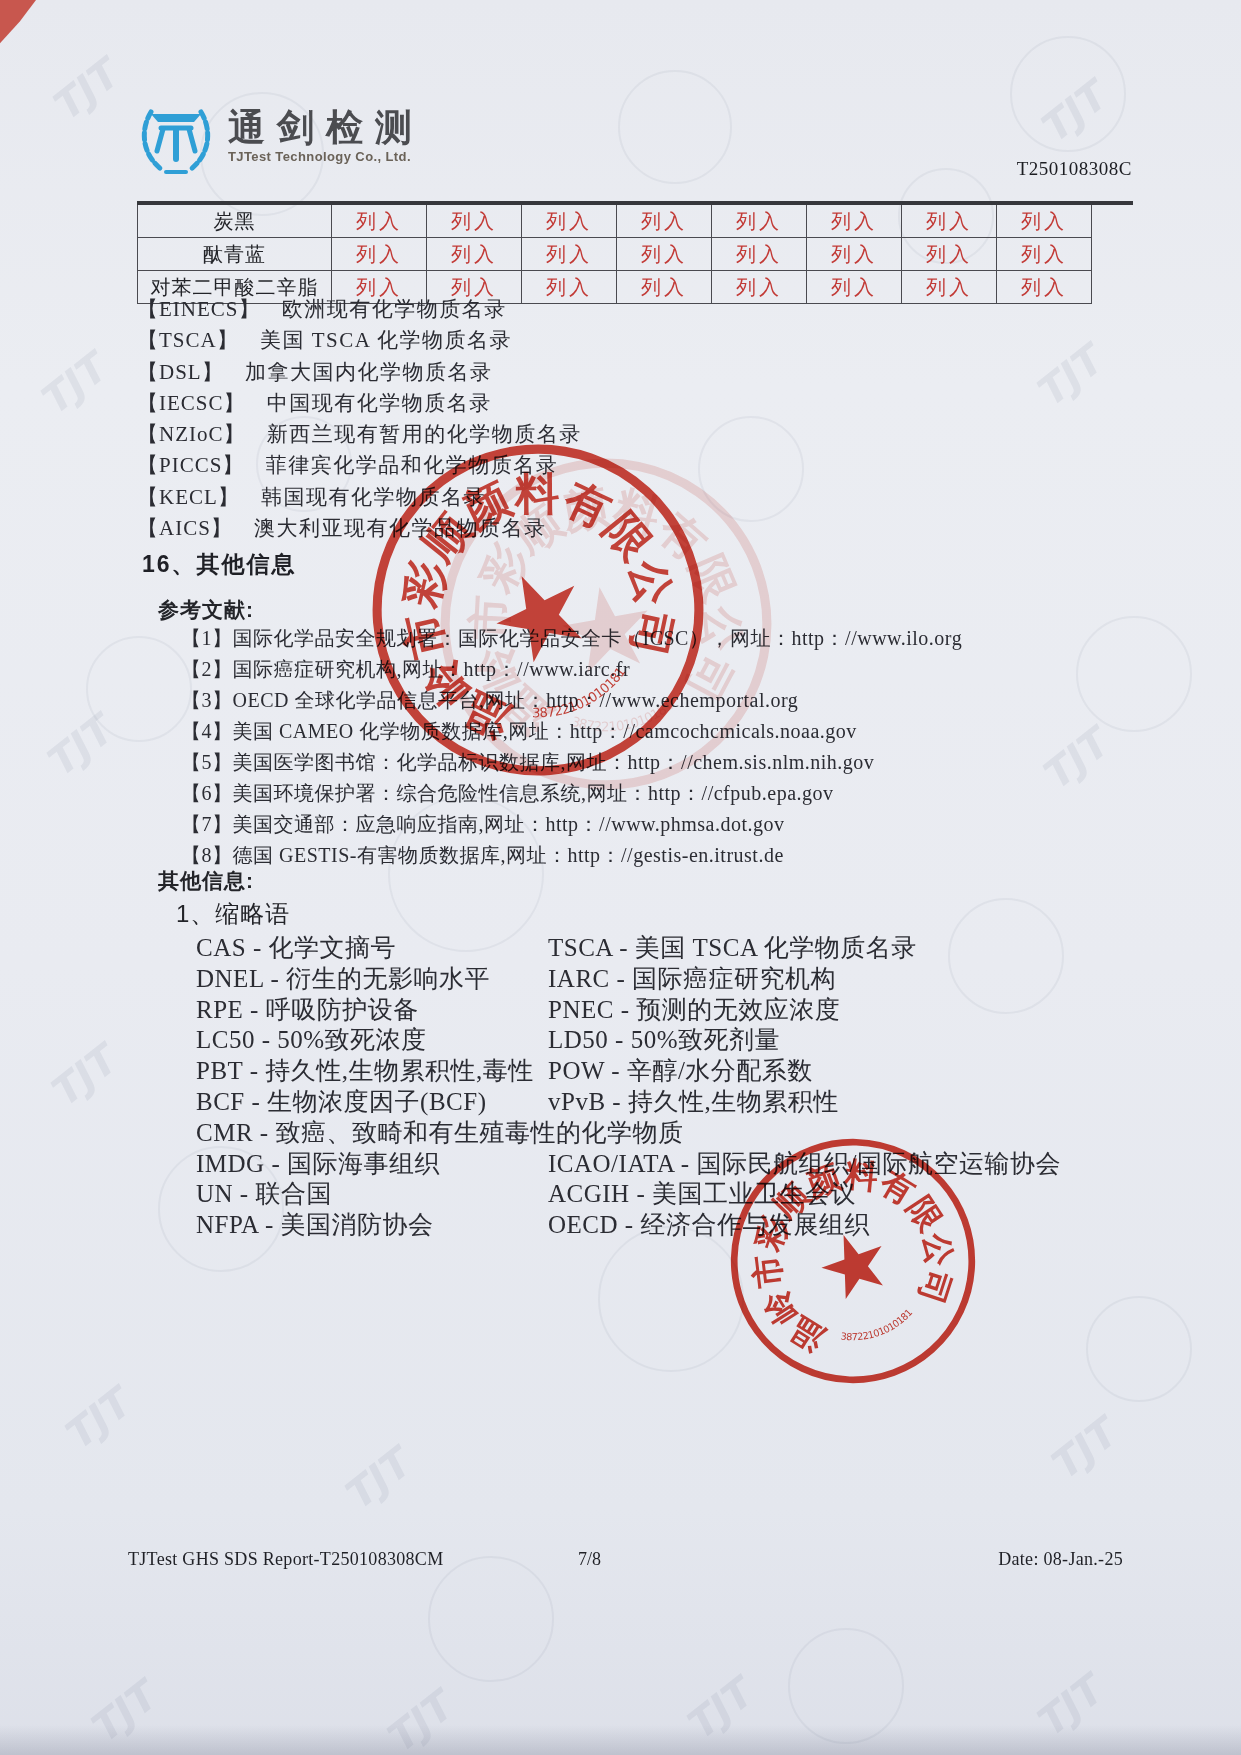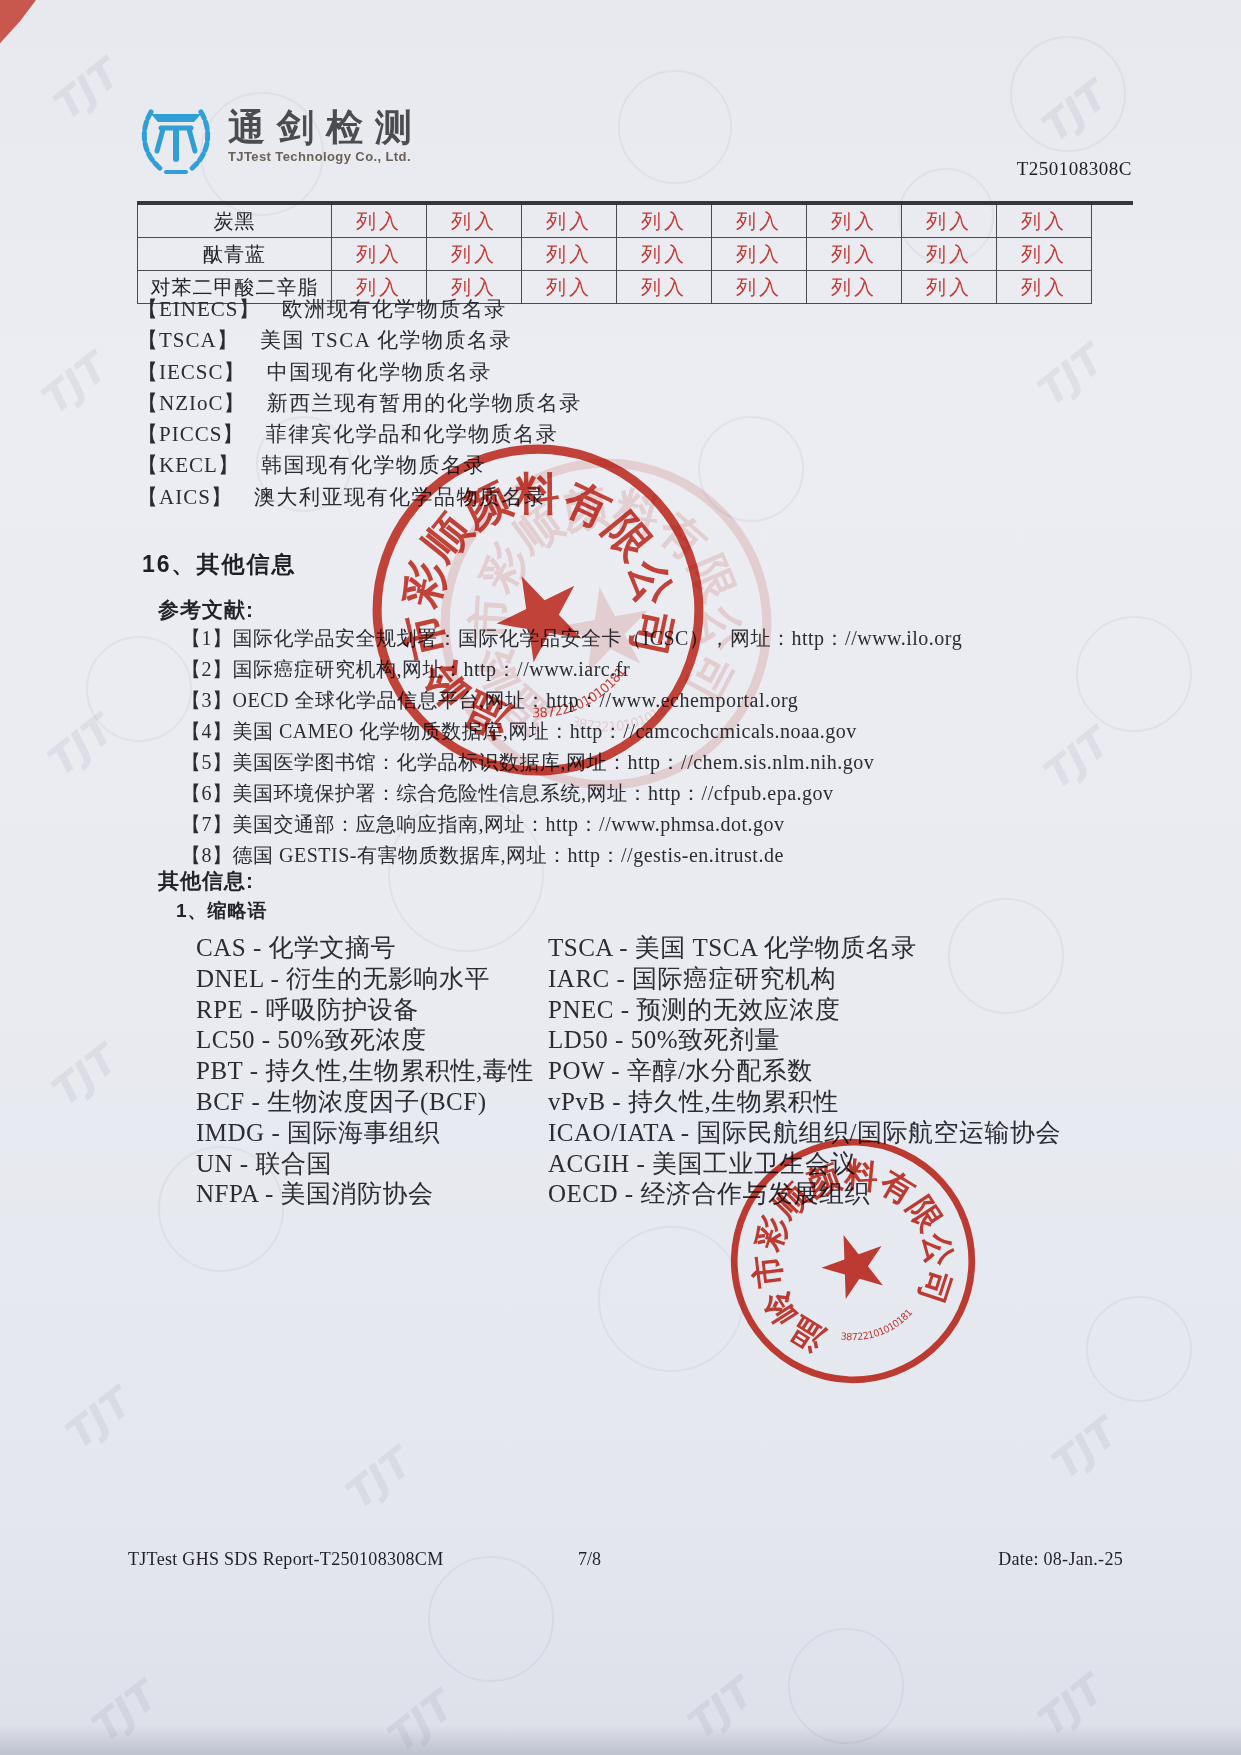"【DSL】 加拿大国内化学物质名录" div.reg-line { html: none -> <div> <span>【DSL】</span> <span>加拿大国内化学物质名录</span> </div> }
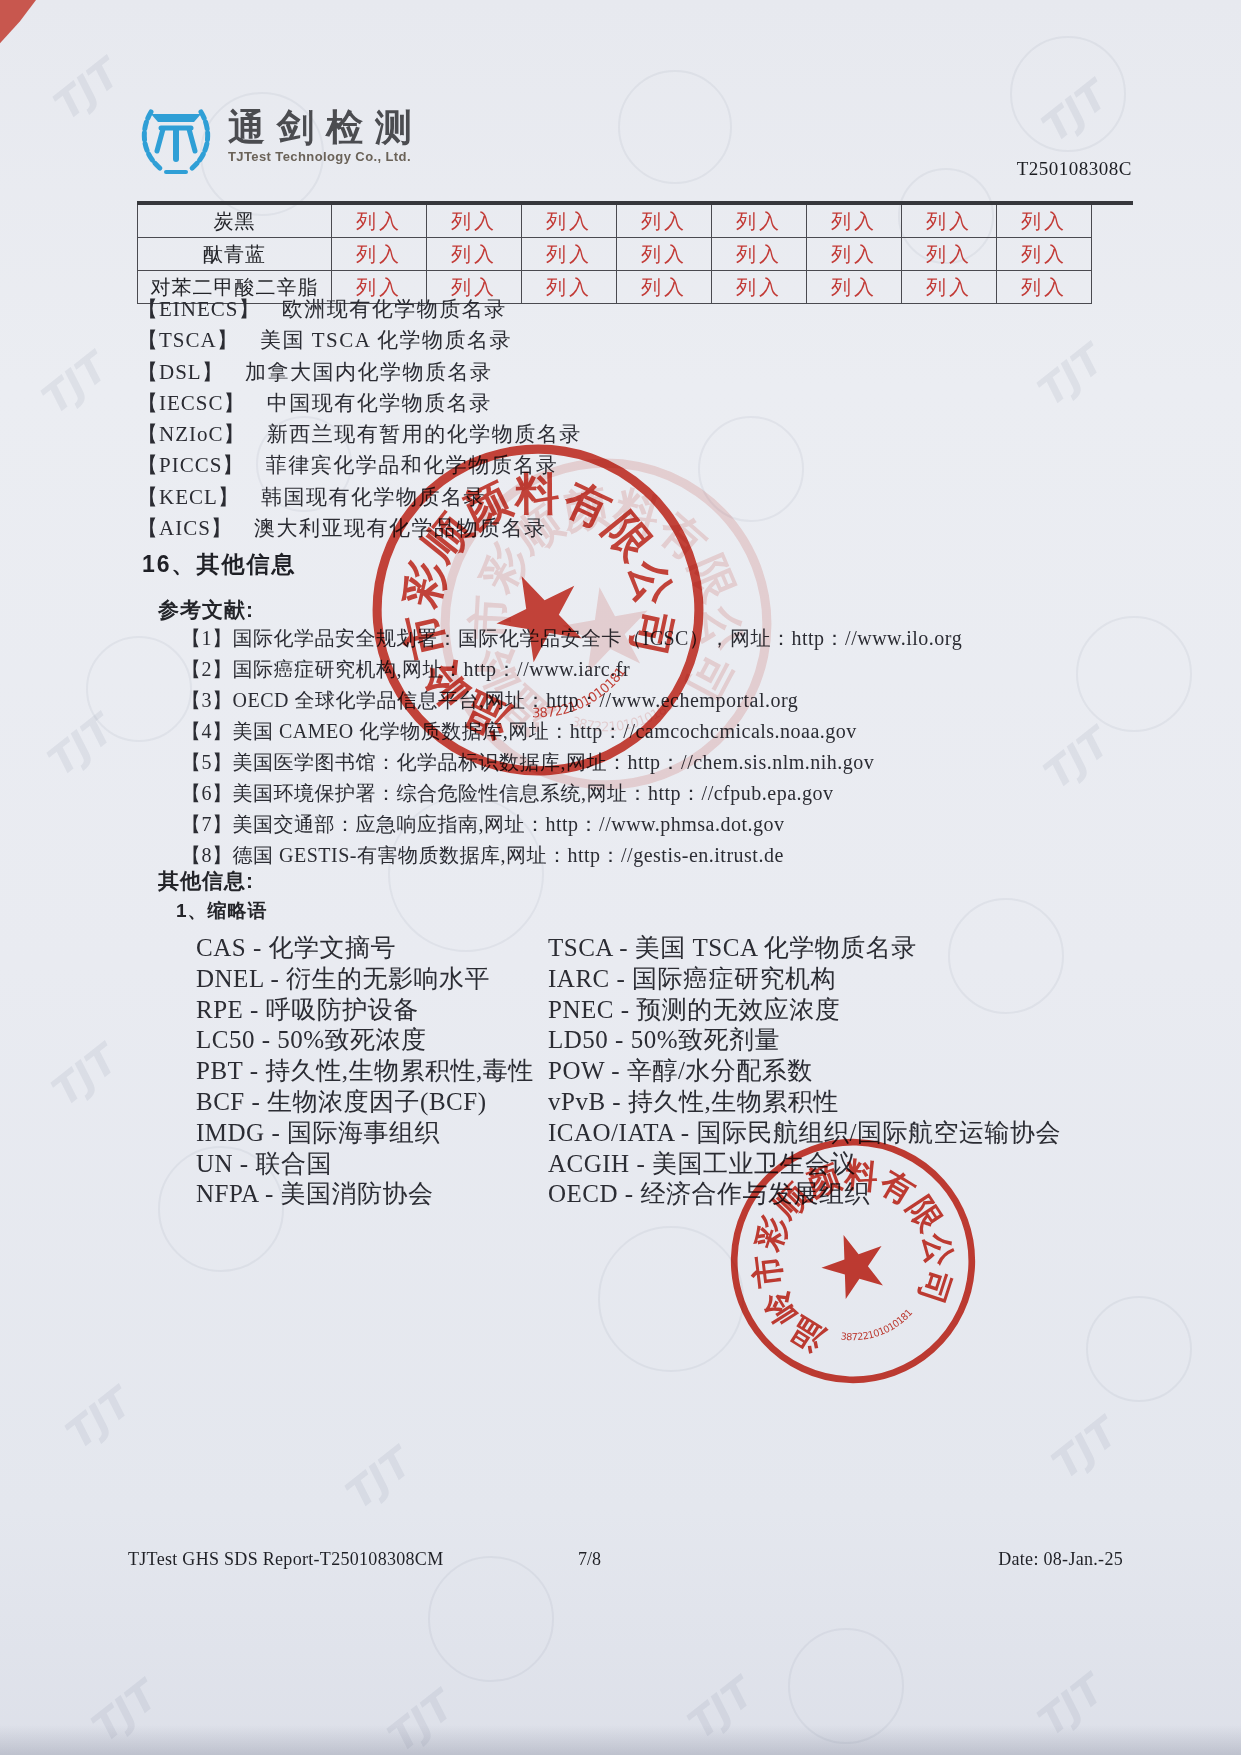"1、缩略语" .abbr-title { font-size: 19px -> 24px; font-weight: 700 -> 400 }
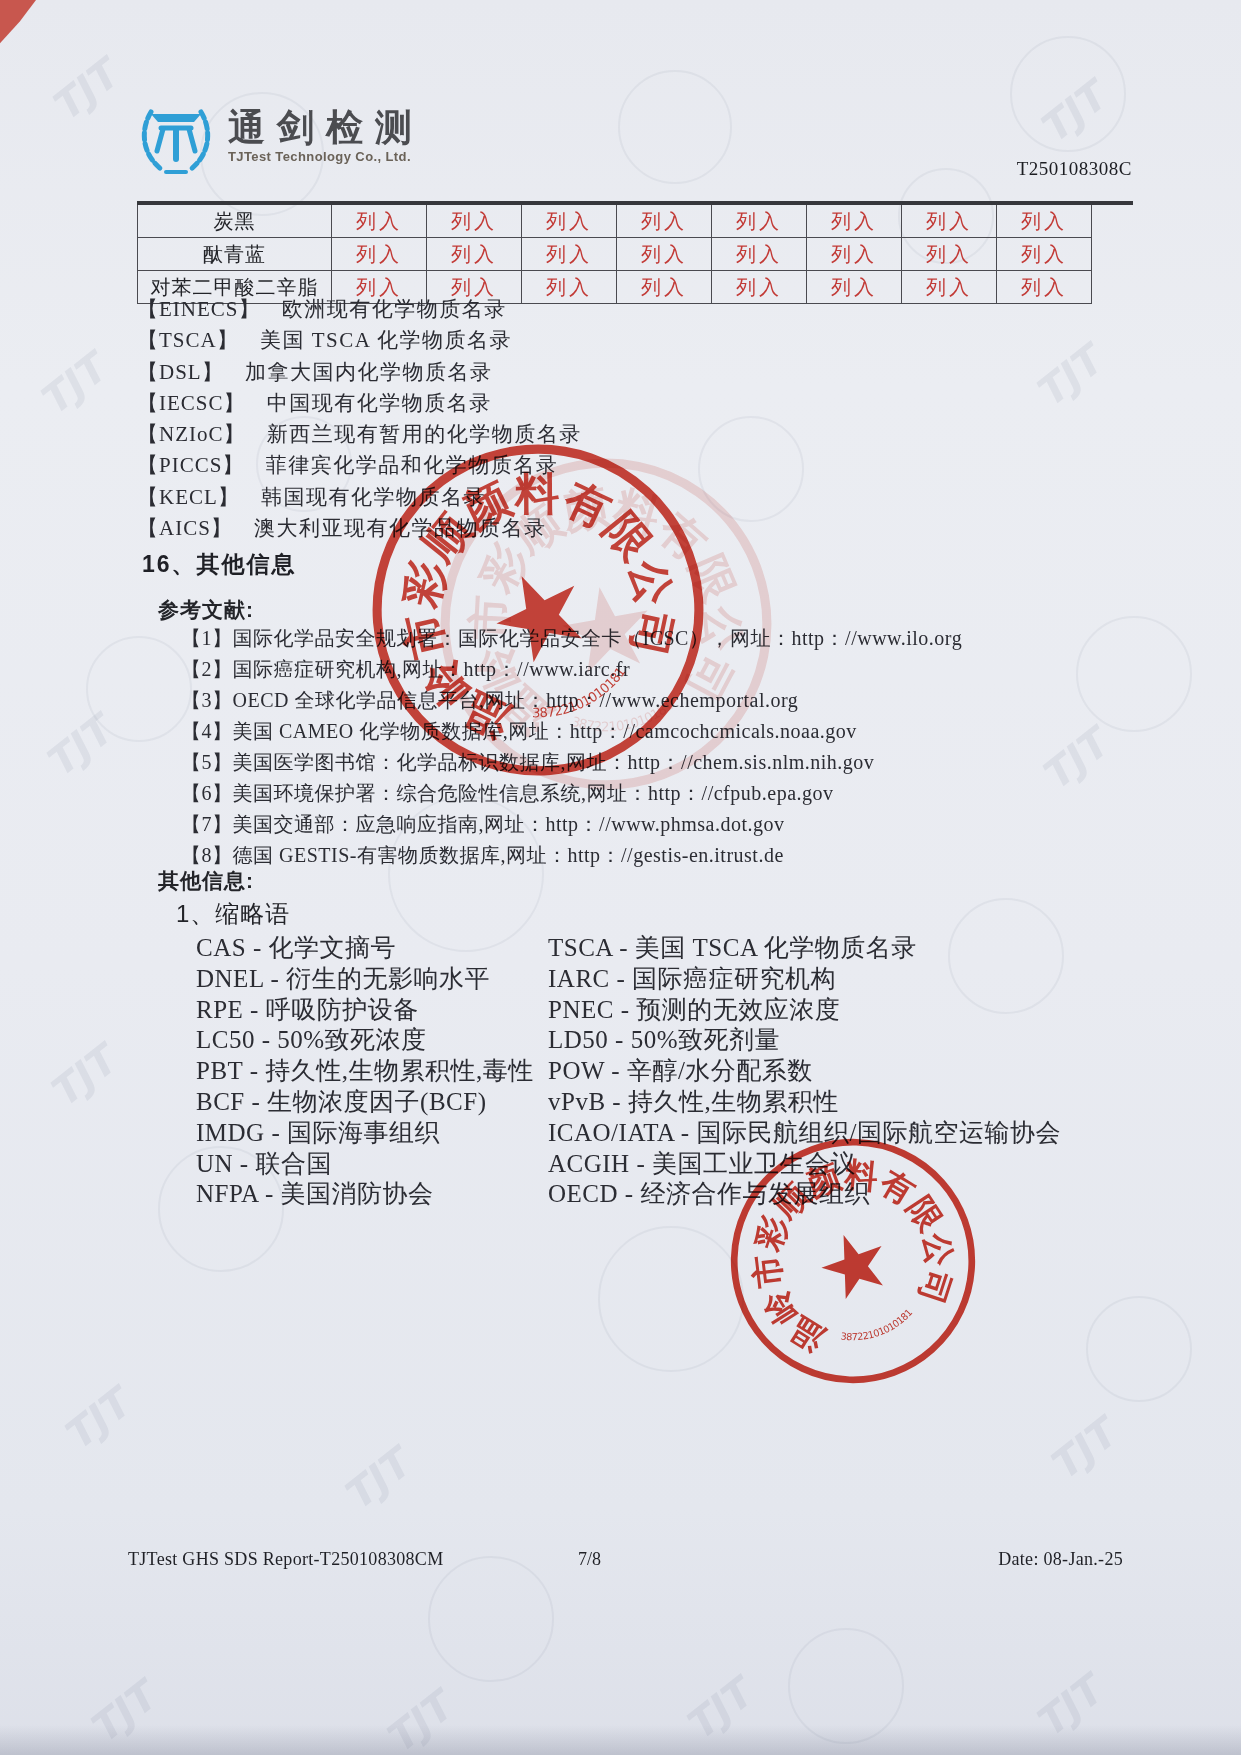"CMR - 致癌、致畸和有生殖毒性的化学物质" div.abbr-row { html: none -> <div> <span>CMR - 致癌、致畸和有生殖毒性的化学物质</span> <span></span> </div> }
